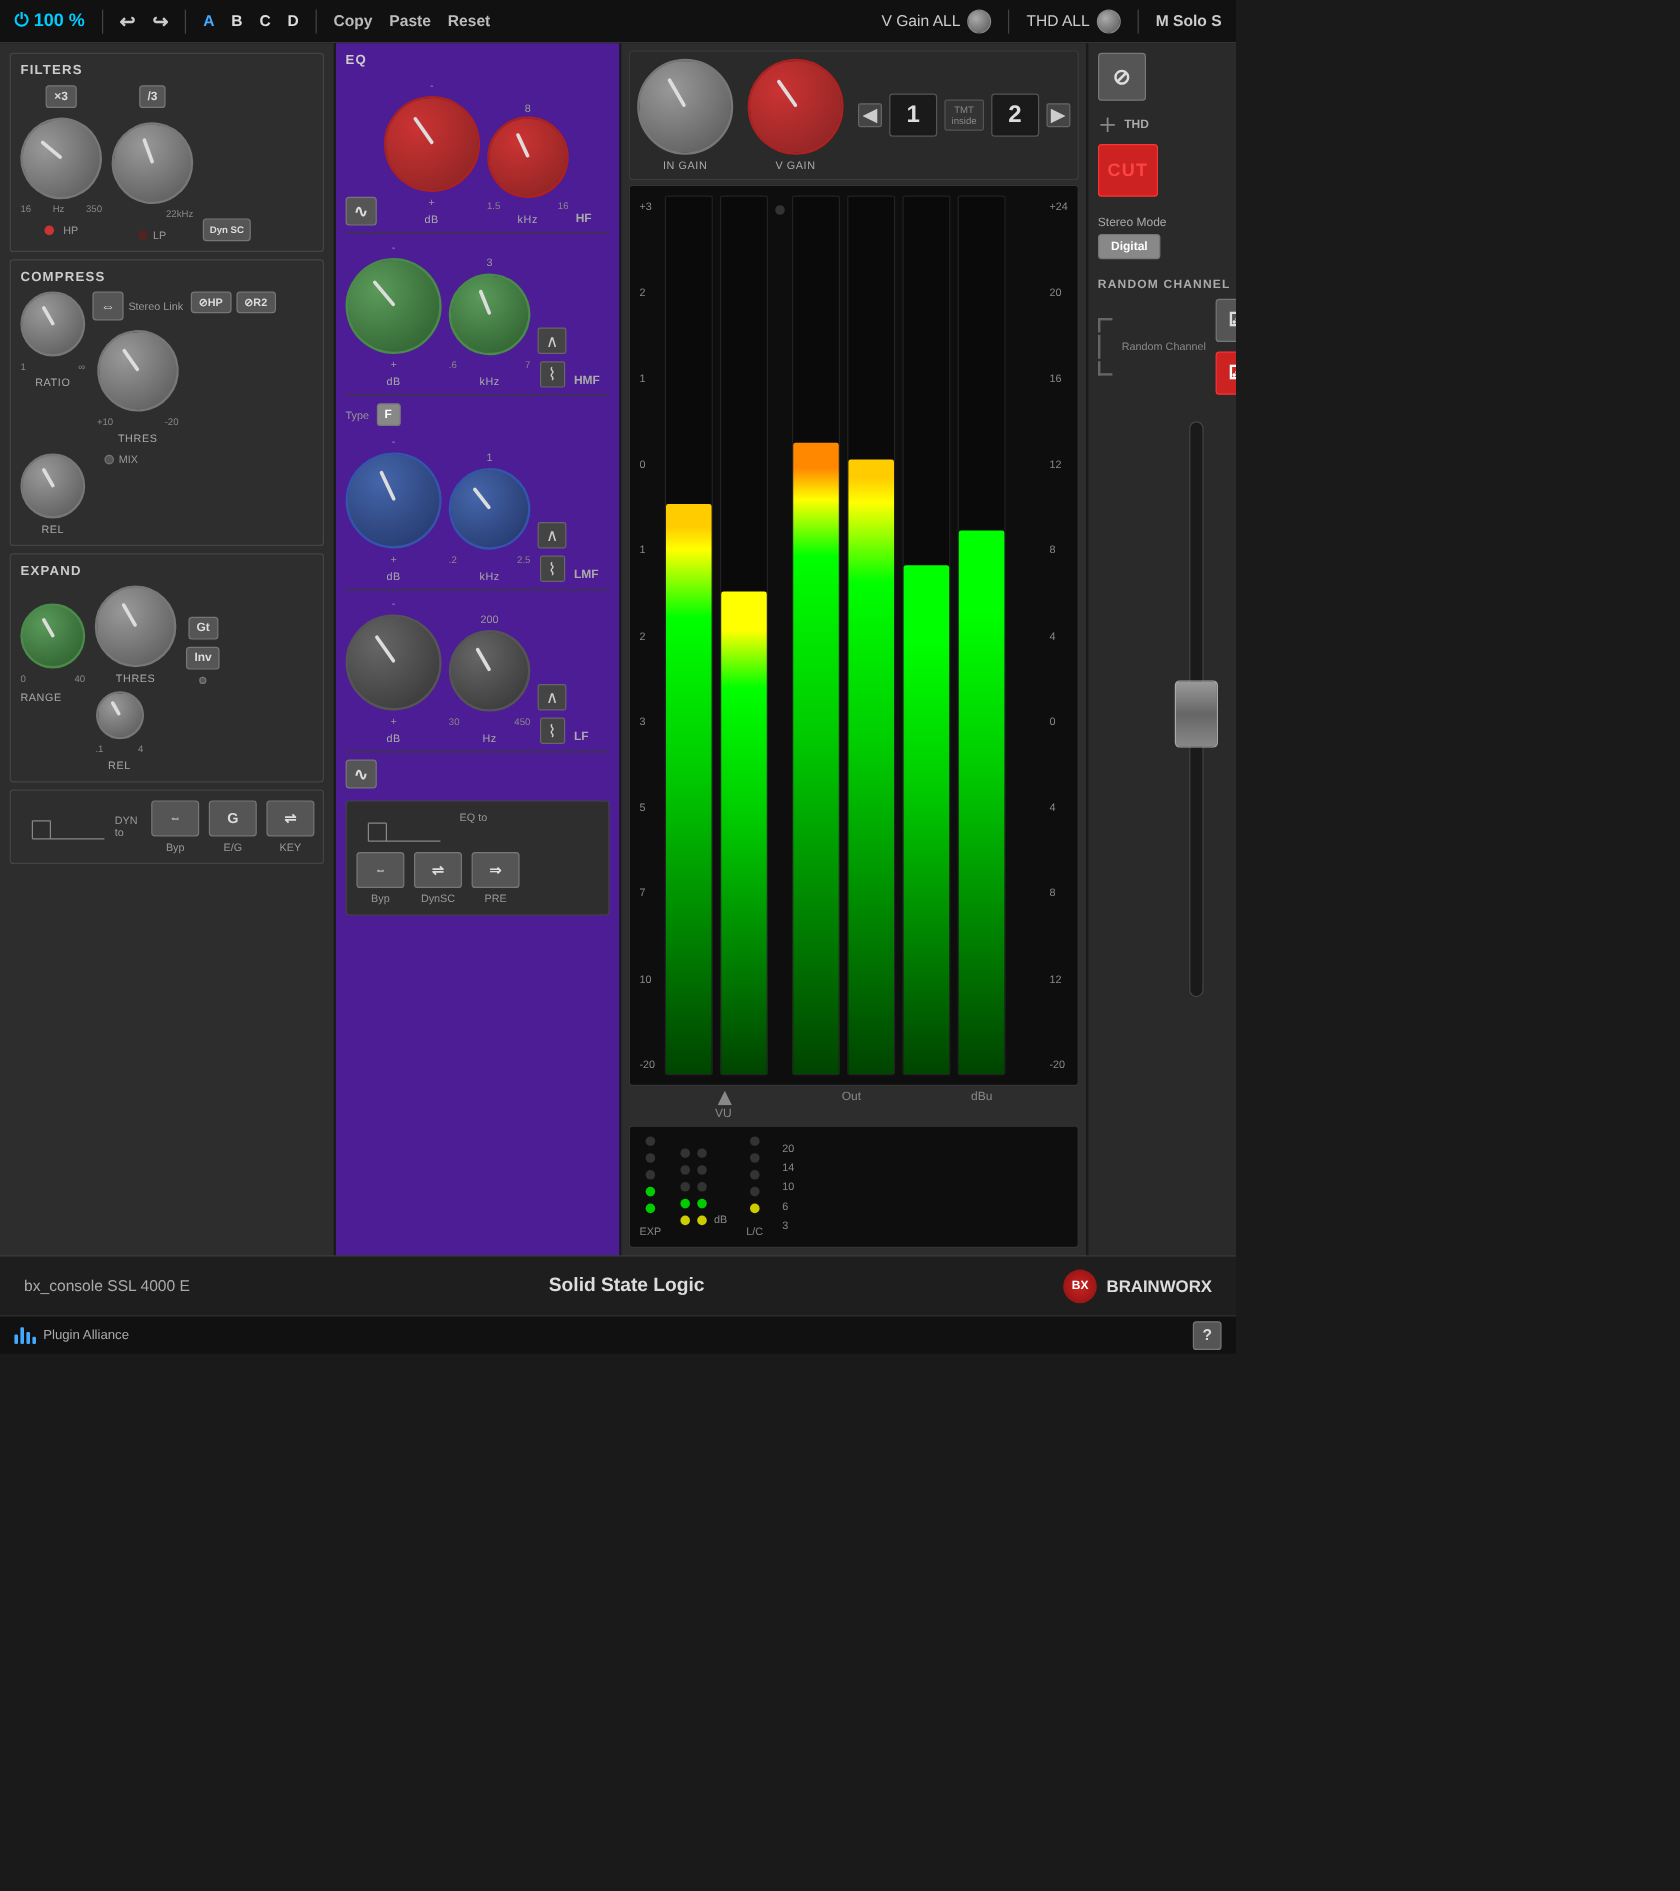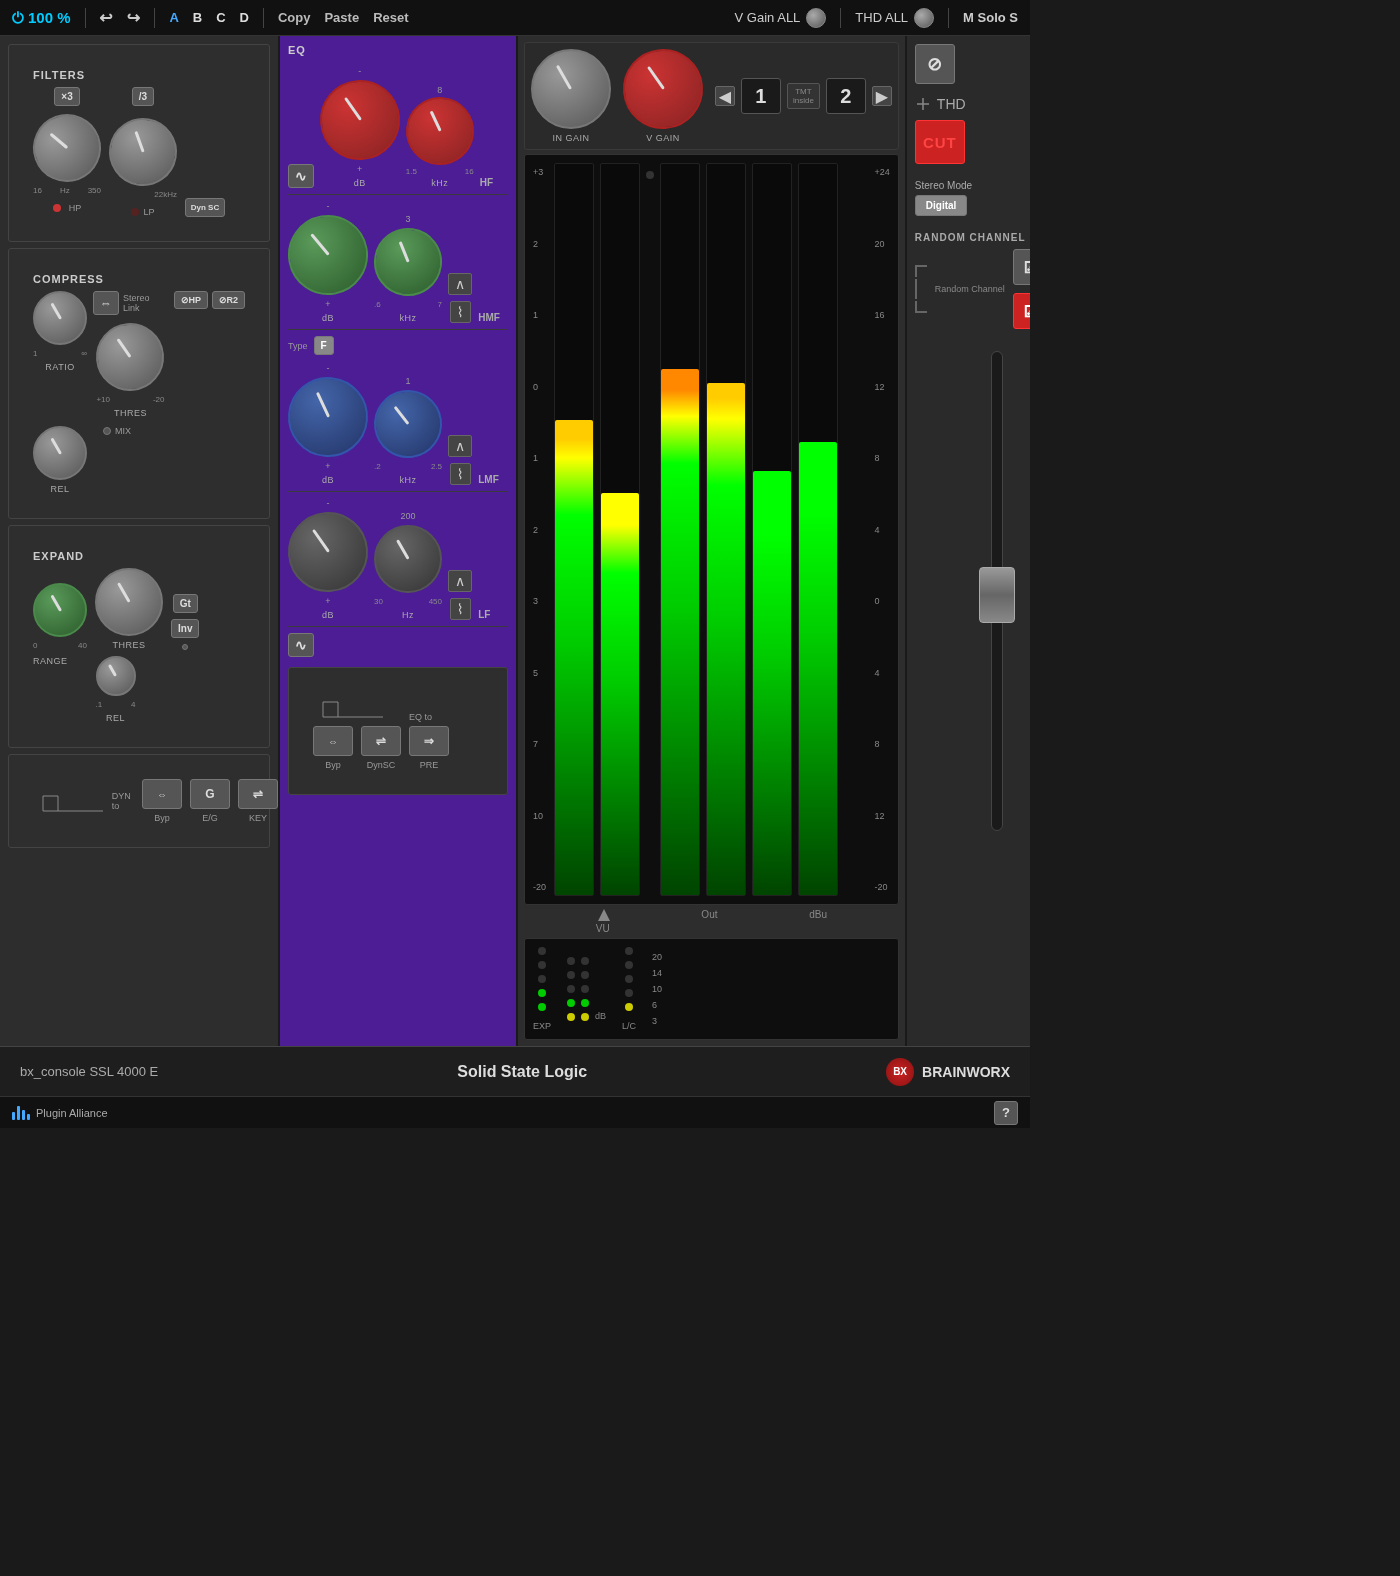"FILTERS" .filters-section { padding: 24px -> 8px }
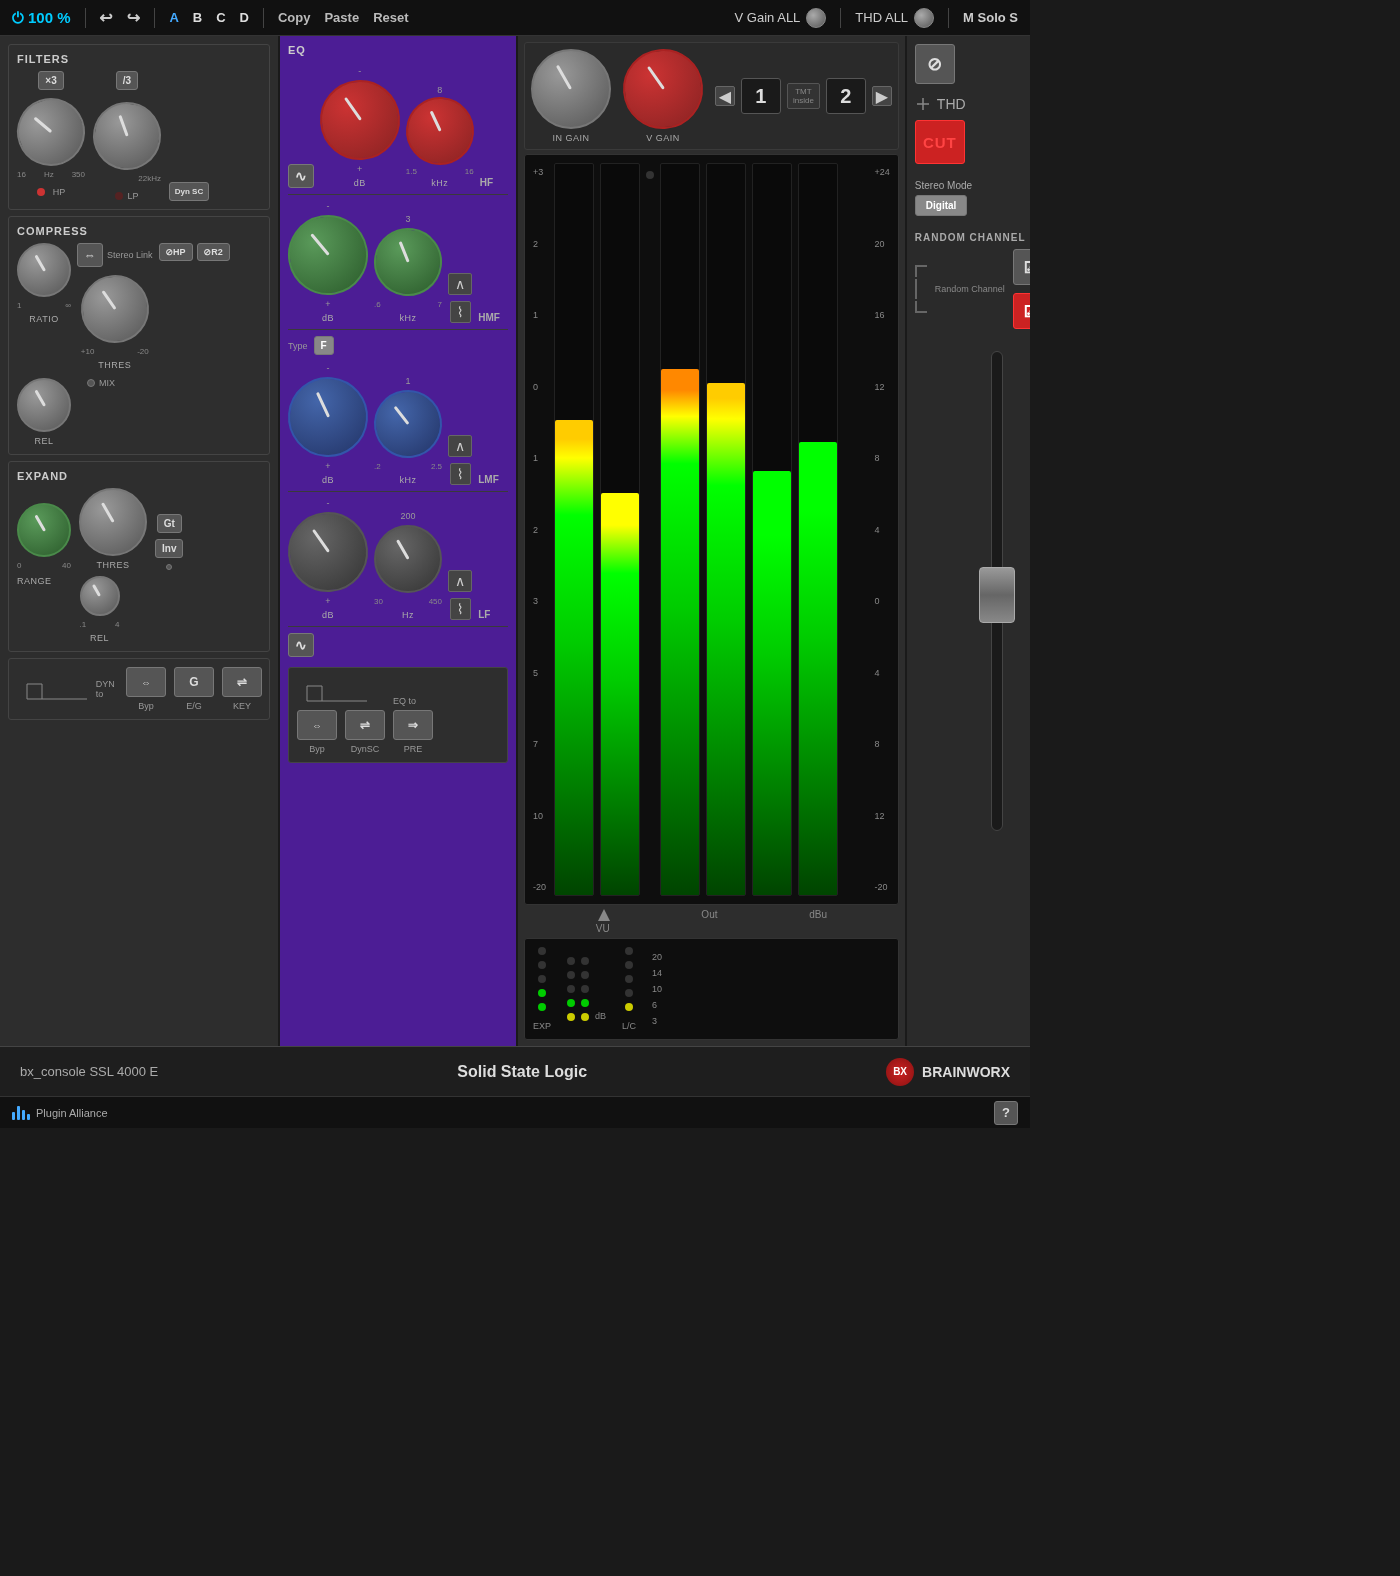"THD" span { font-size: 14px -> 10px; font-weight: none -> bold }
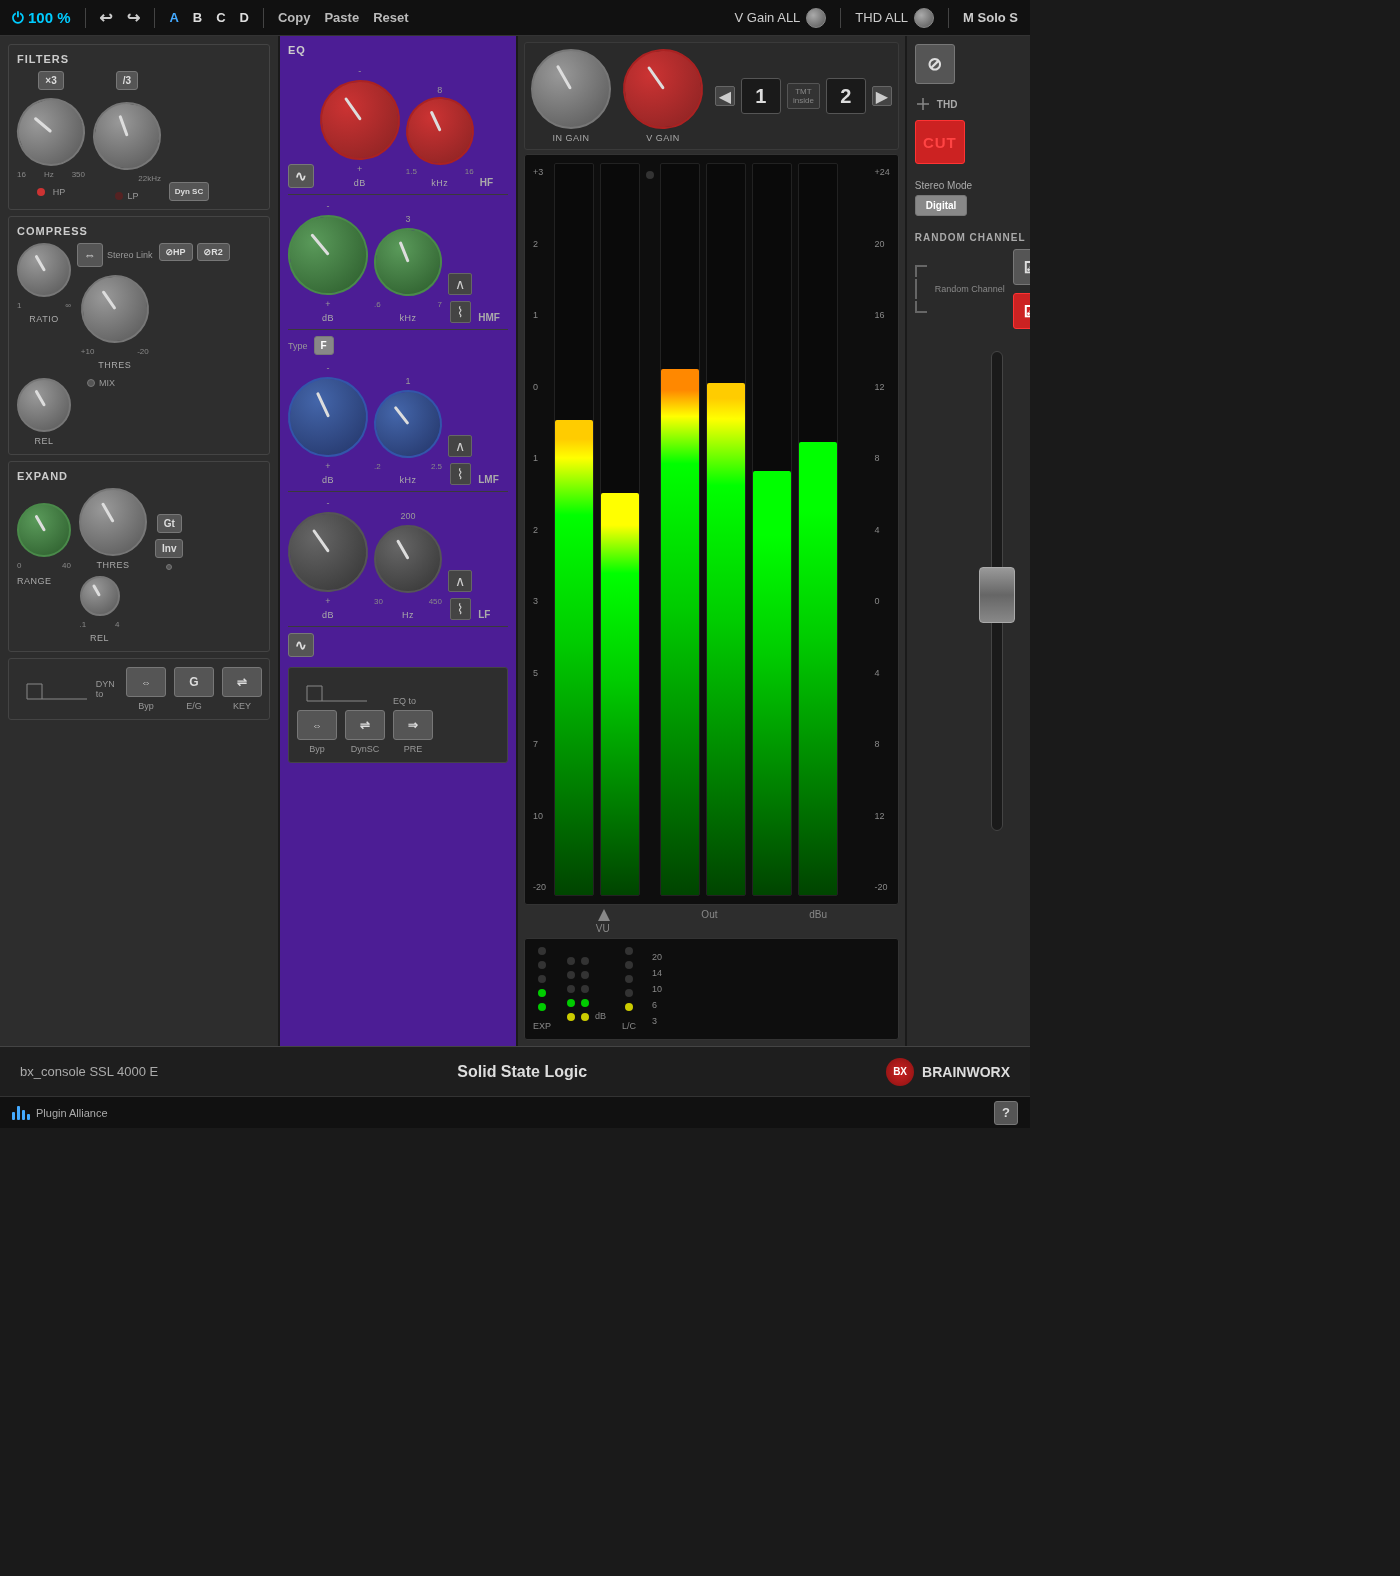"EQ to" div { align-items: flex-end -> flex-start; gap: 16px -> 6px }
